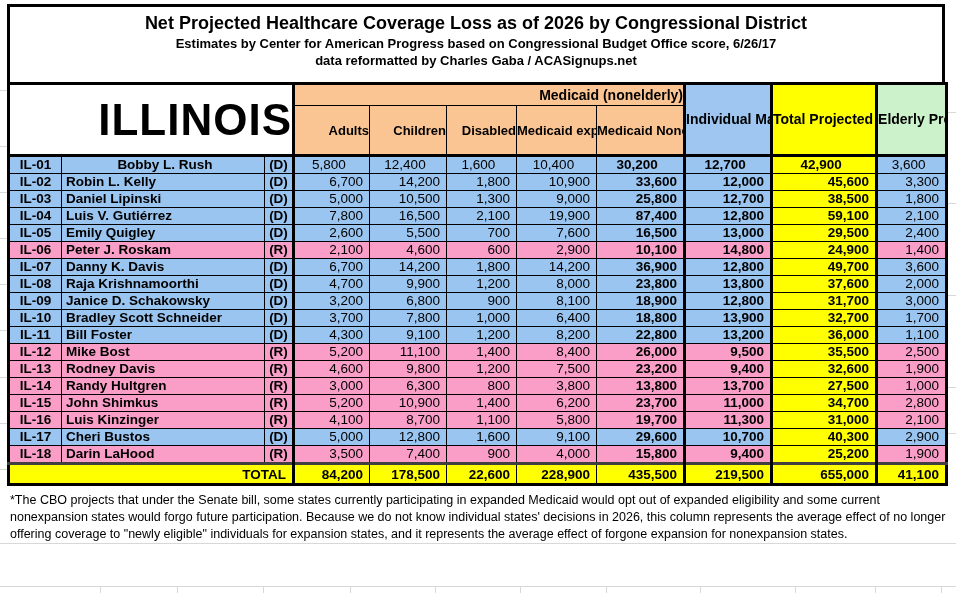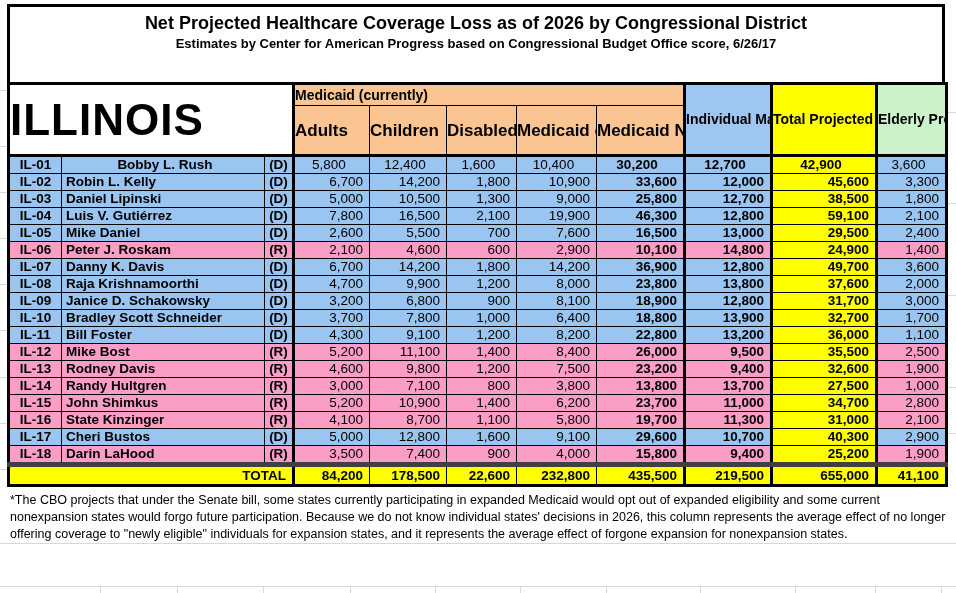"data reformatted by Charles Gaba" div.title-line-small { html: none -> <div>data reformatted by Charles Gaba / ACASignups.net</div> }
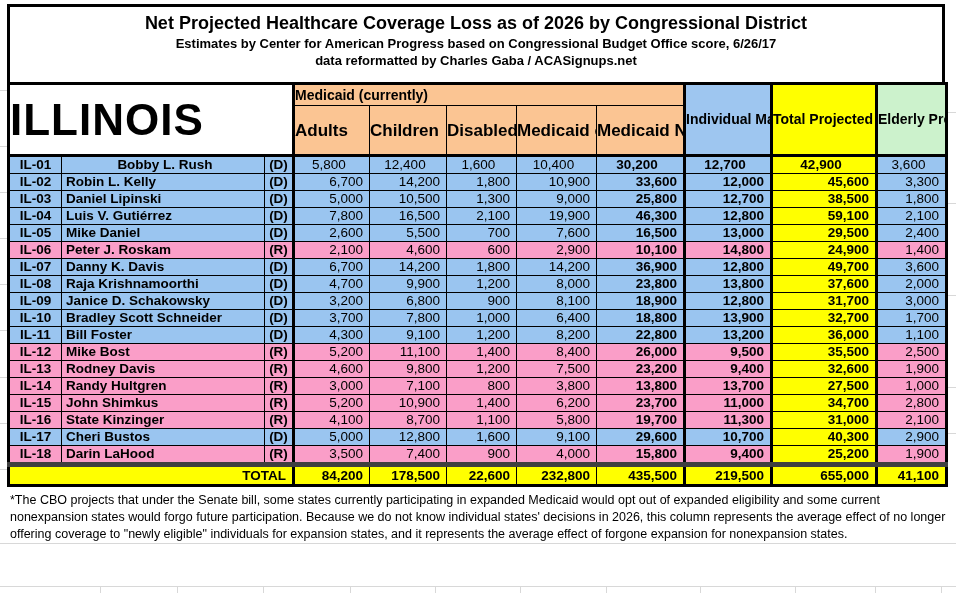"ILLINOIS" thead th { text-align: left -> right }
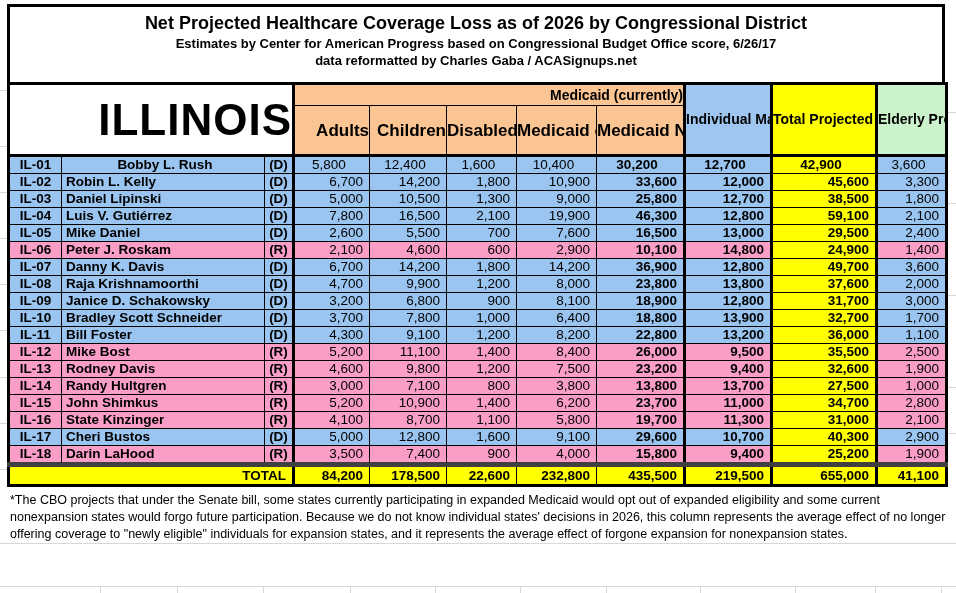"Medicaid (currently)" th.h-group { text: currently -> nonelderly }
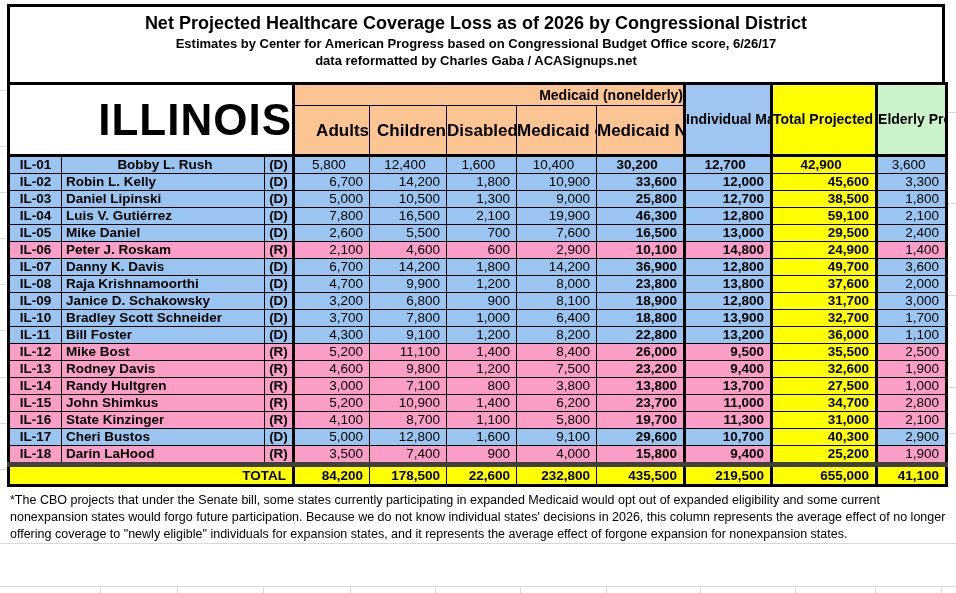"Adults" .h-col { font-size: 17px -> 13px }
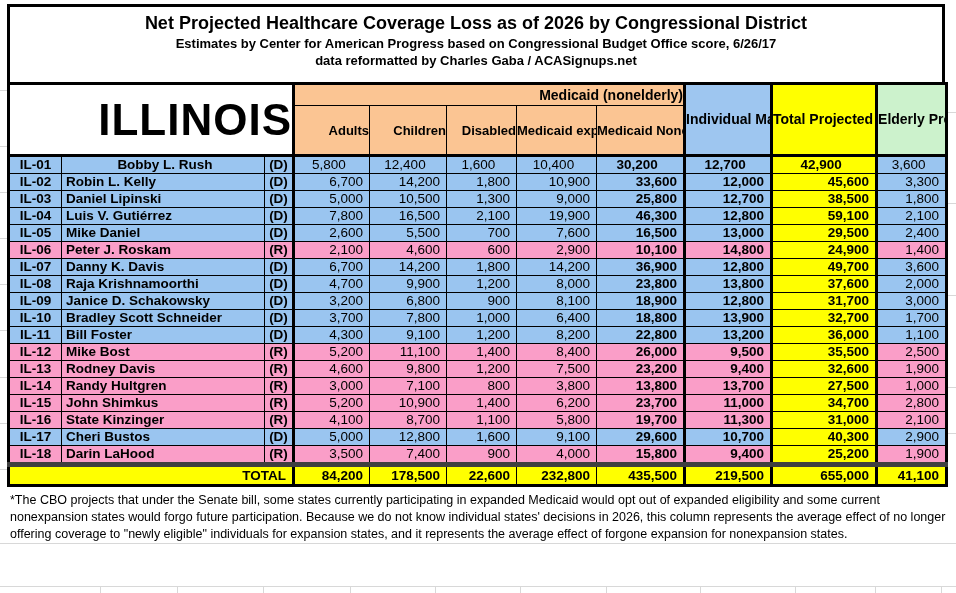"46,300" td.num { text: 46,300 -> 87,400 }
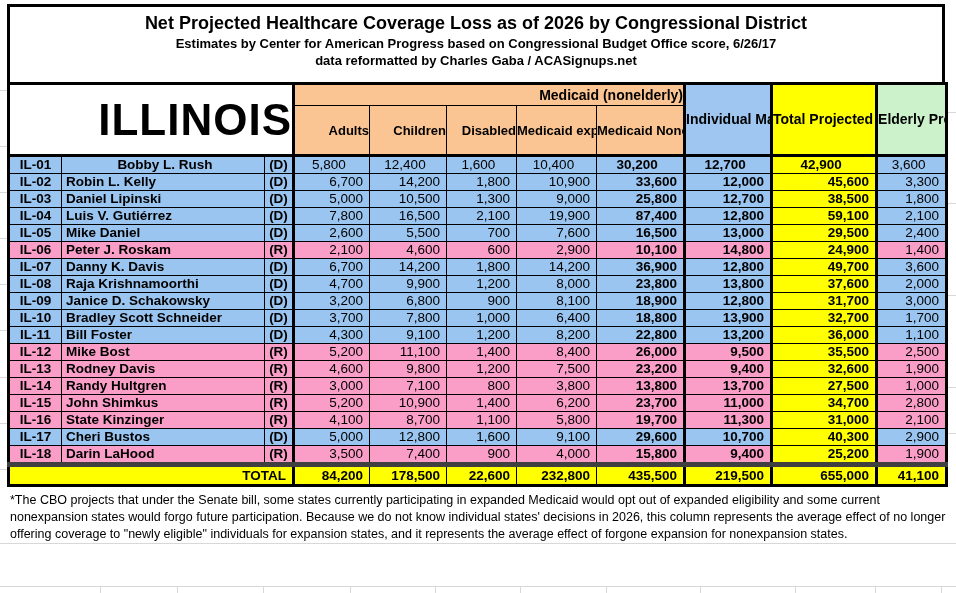"Mike Daniel" td.td-name { text: Mike Daniel -> Emily Quigley }
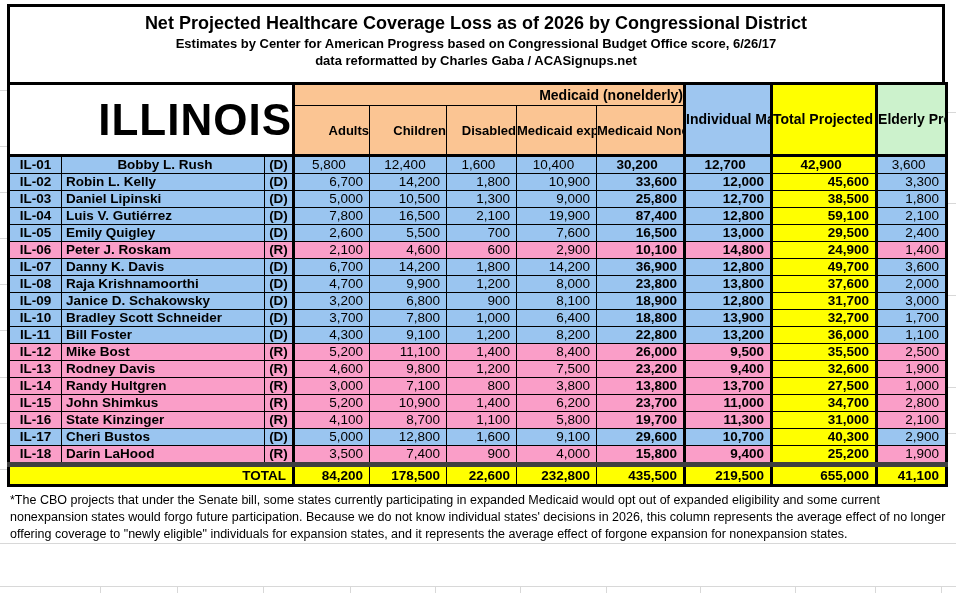"7,100" td.num { text: 7,100 -> 6,300 }
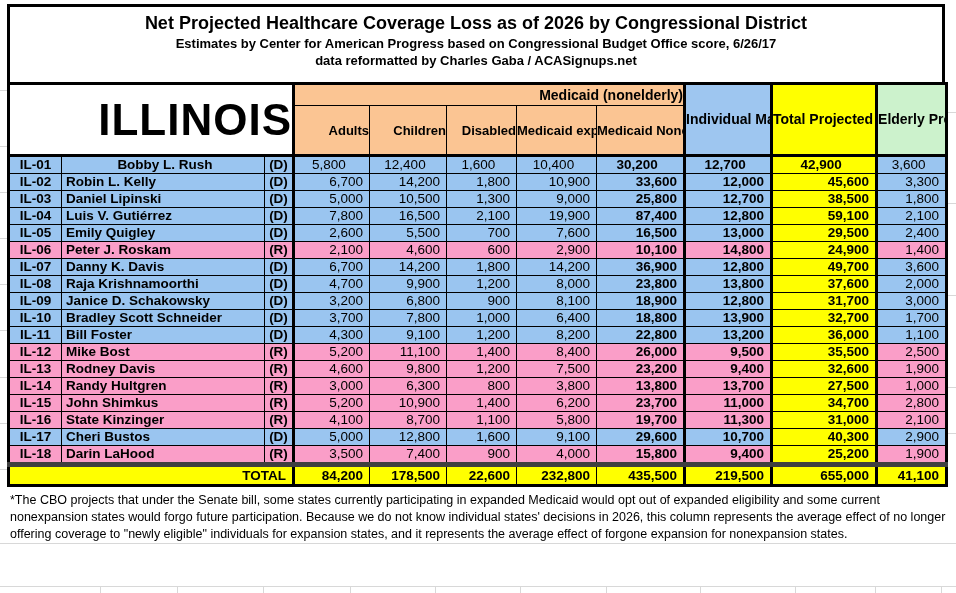"State Kinzinger" td.td-name { text: State -> Luis }
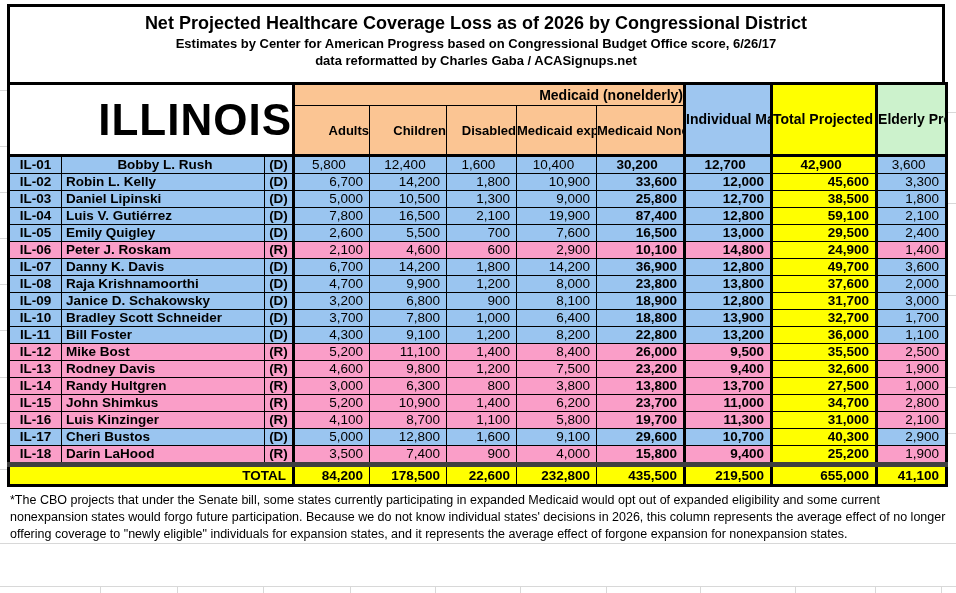"TOTAL" tr.total-row td { border-top: 5px solid #404040 -> 3px solid #404040 }
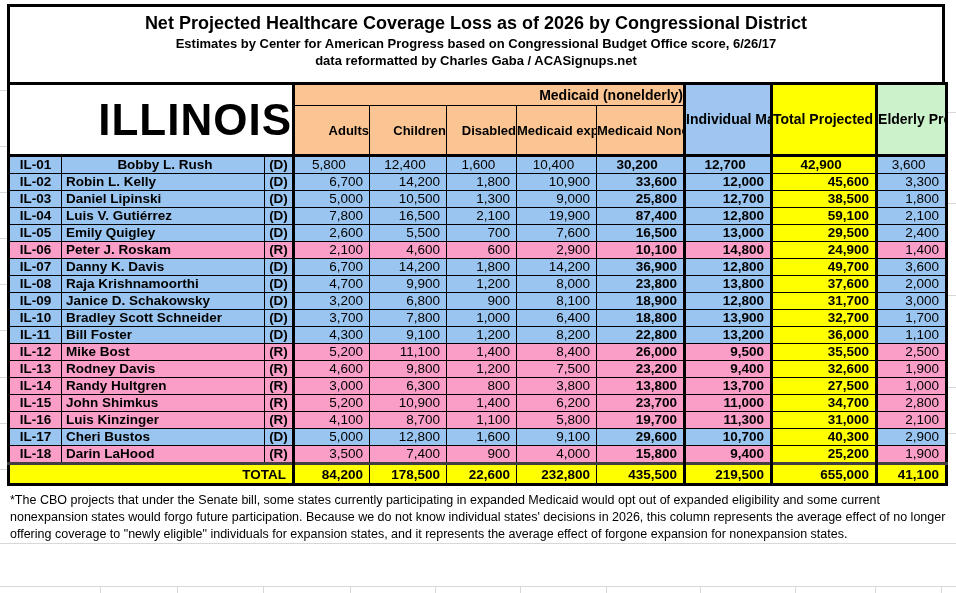"232,800" td.num { text: 232,800 -> 228,900 }
